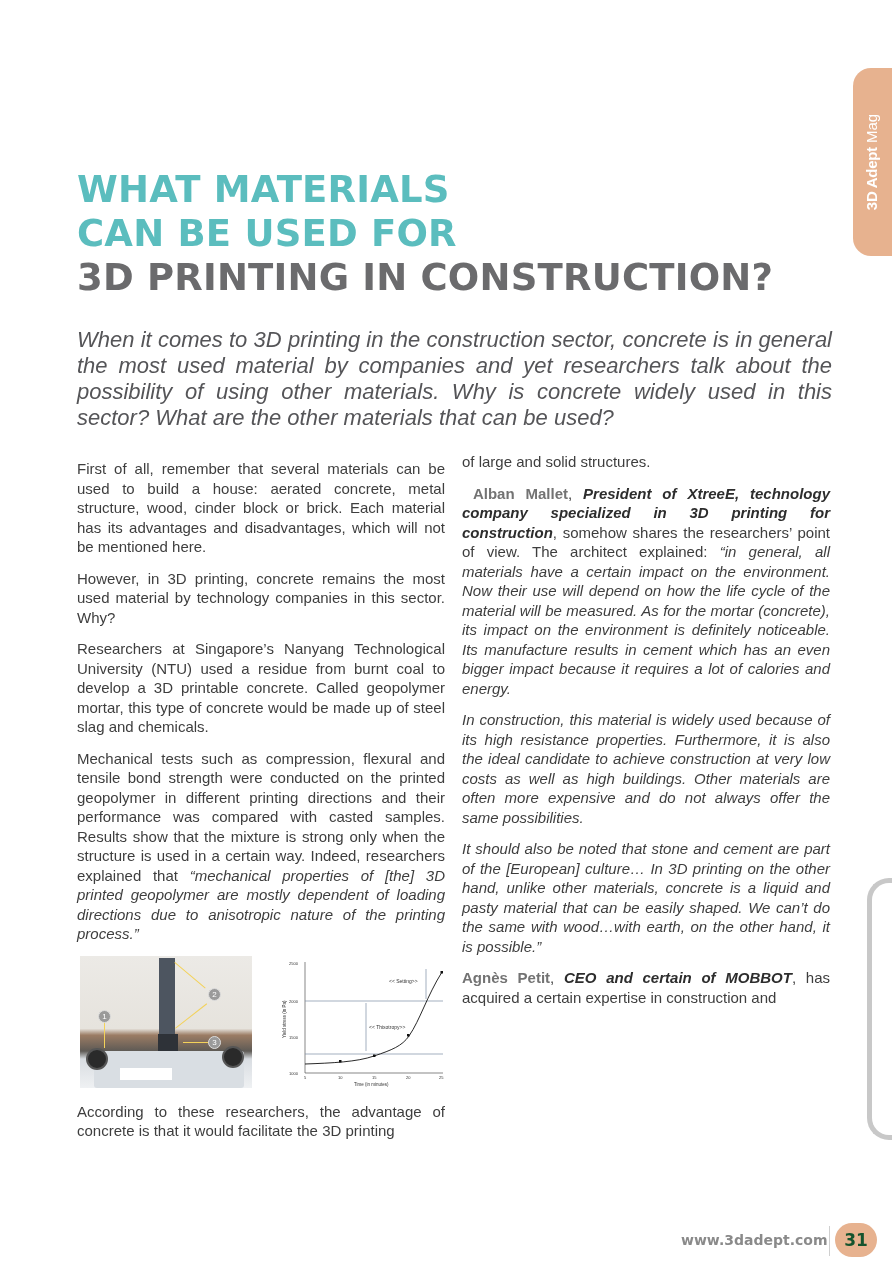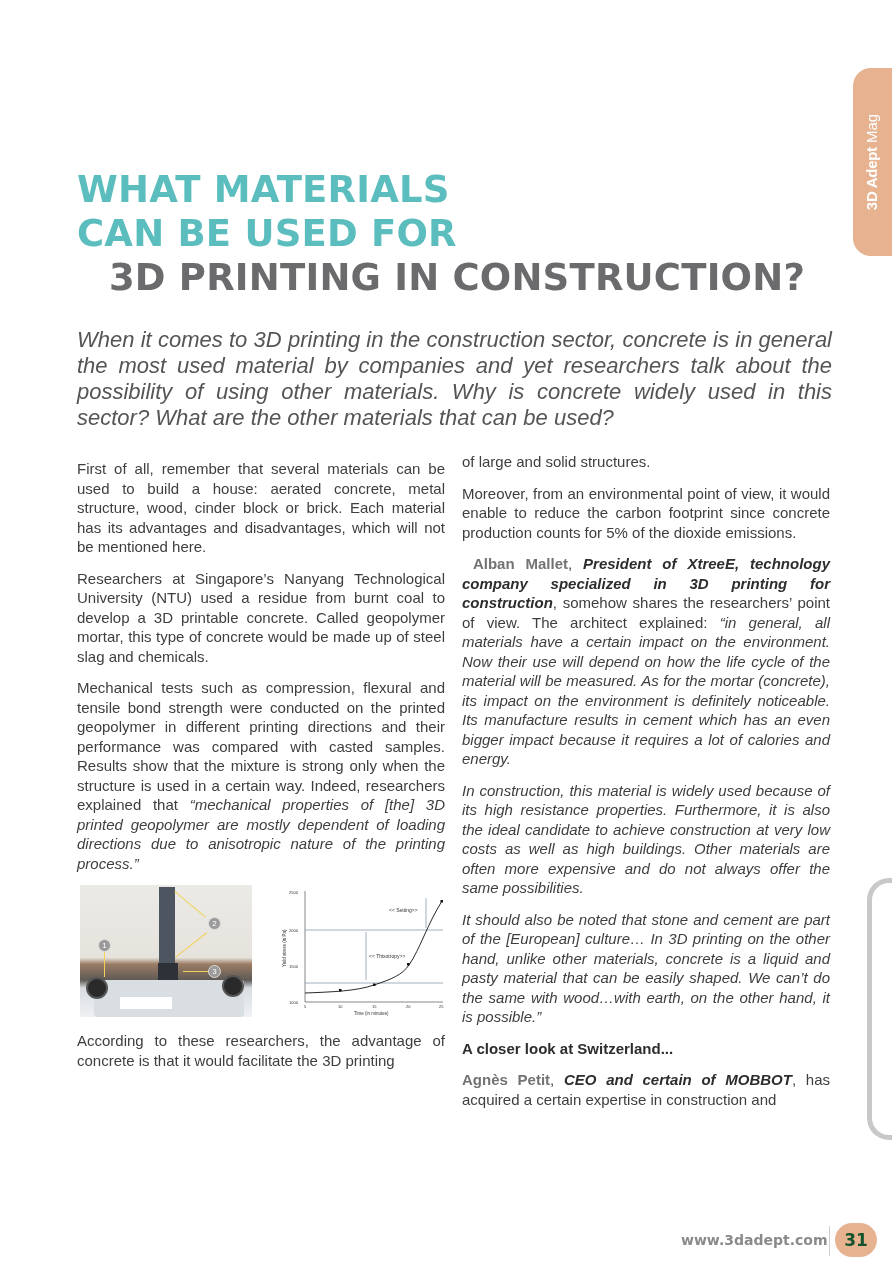"3D PRINTING IN CONSTRUCTION?" .title .t3 { text-align: center -> none }
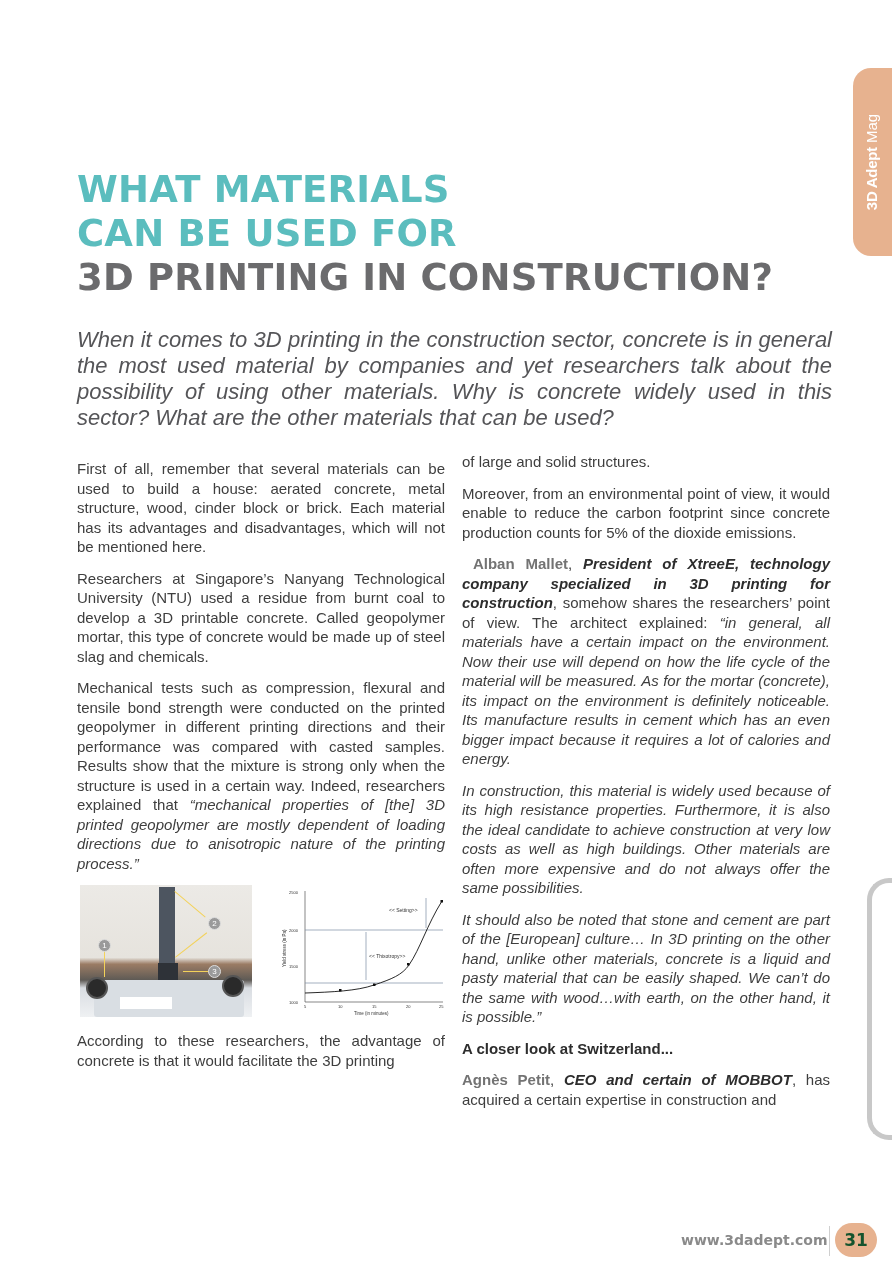"Moreover, from an environmental point" p { html: <p>Moreover, from an environmental point of view, it would enable to reduce the carbon footprint since concrete production counts for 5% of the dioxide emissions.</p> -> none }
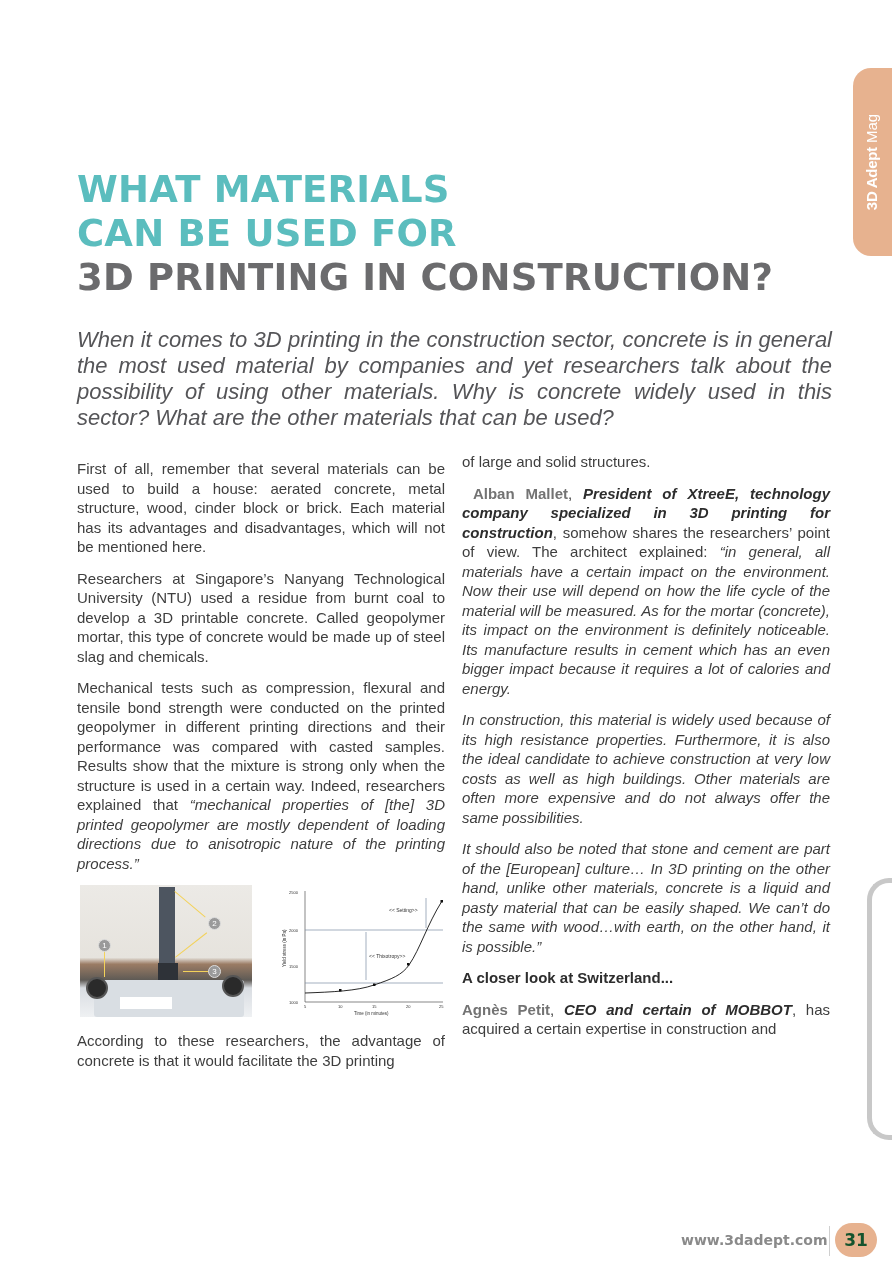"However, in 3D printing, concrete" p { html: none -> <p>However, in 3D printing, concrete remains the most used material by technology companies in this sector. Why?</p> }
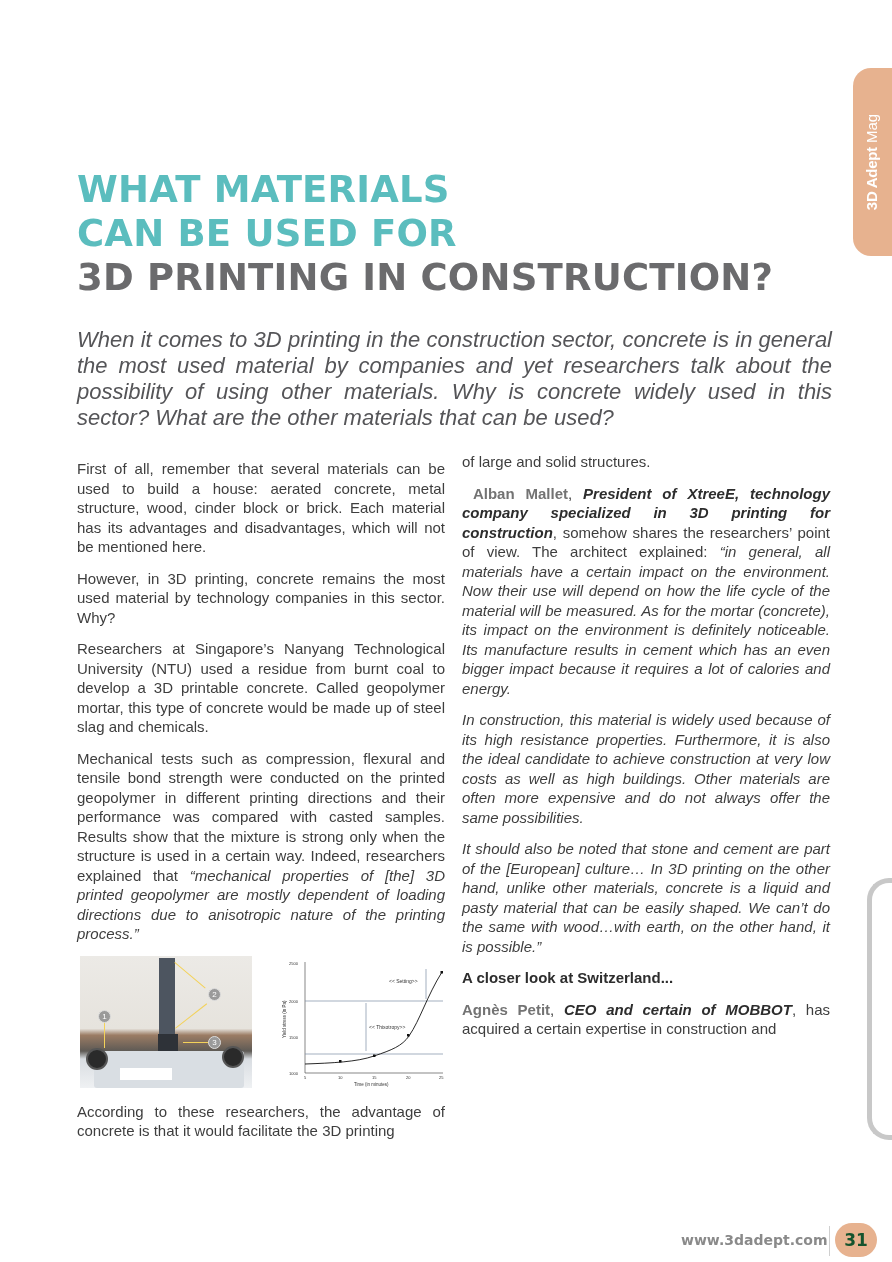"A closer look at Switzerland..." div.subhead { html: <div>A closer look at Switzerland...</div> -> none }
